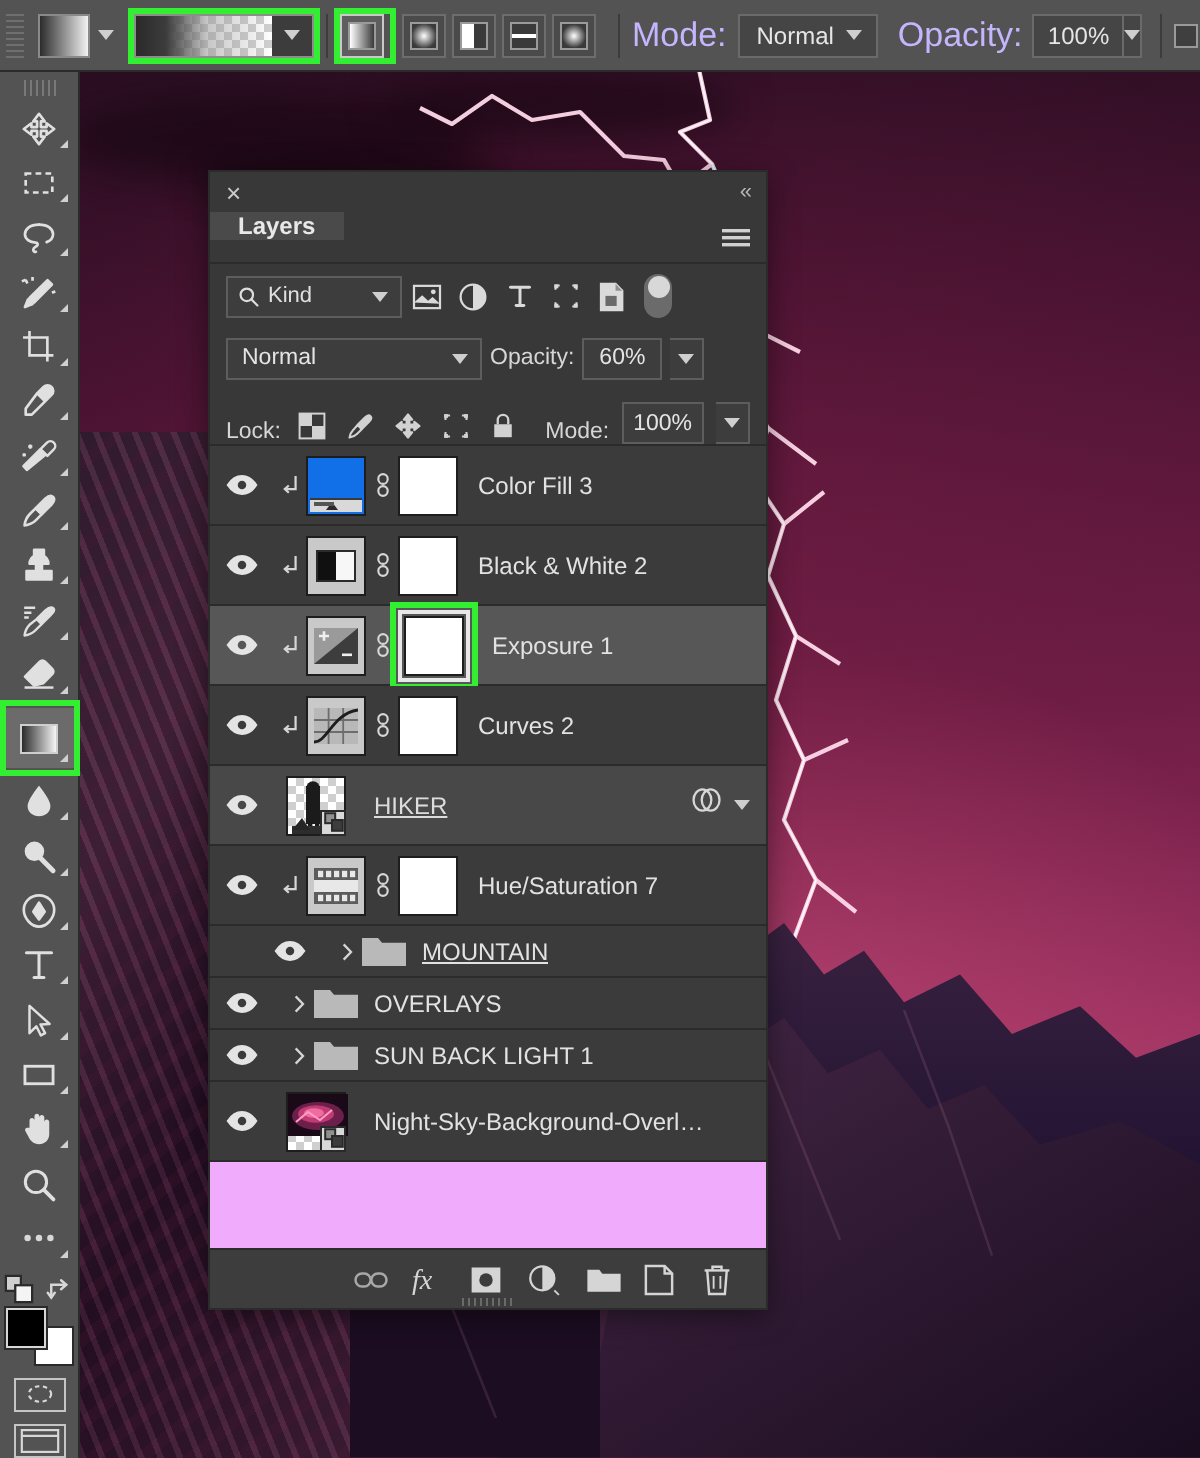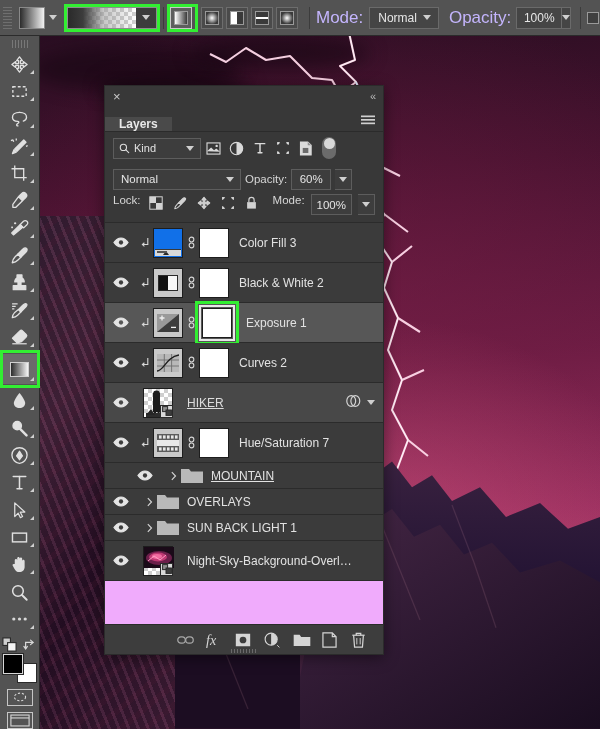"Layers" .panel-tabs { align-items: flex-end -> flex-start }
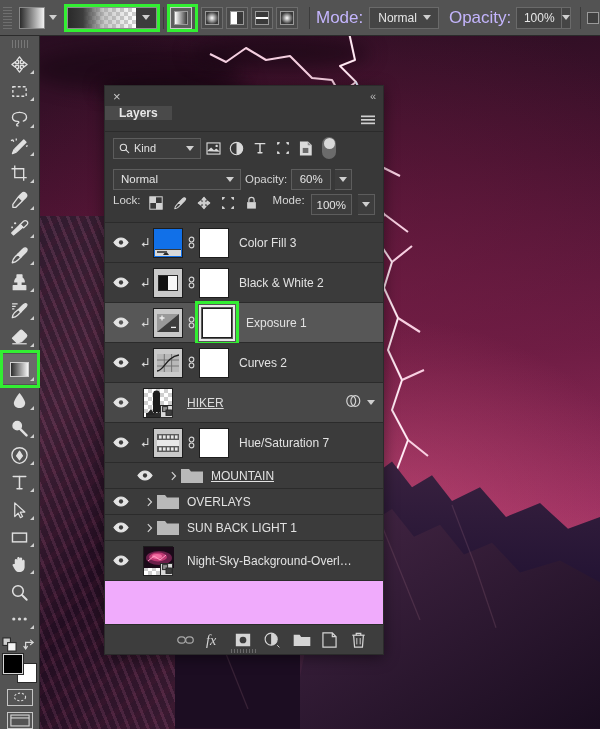"Lock:" .lock-row { align-items: flex-start -> flex-end }
